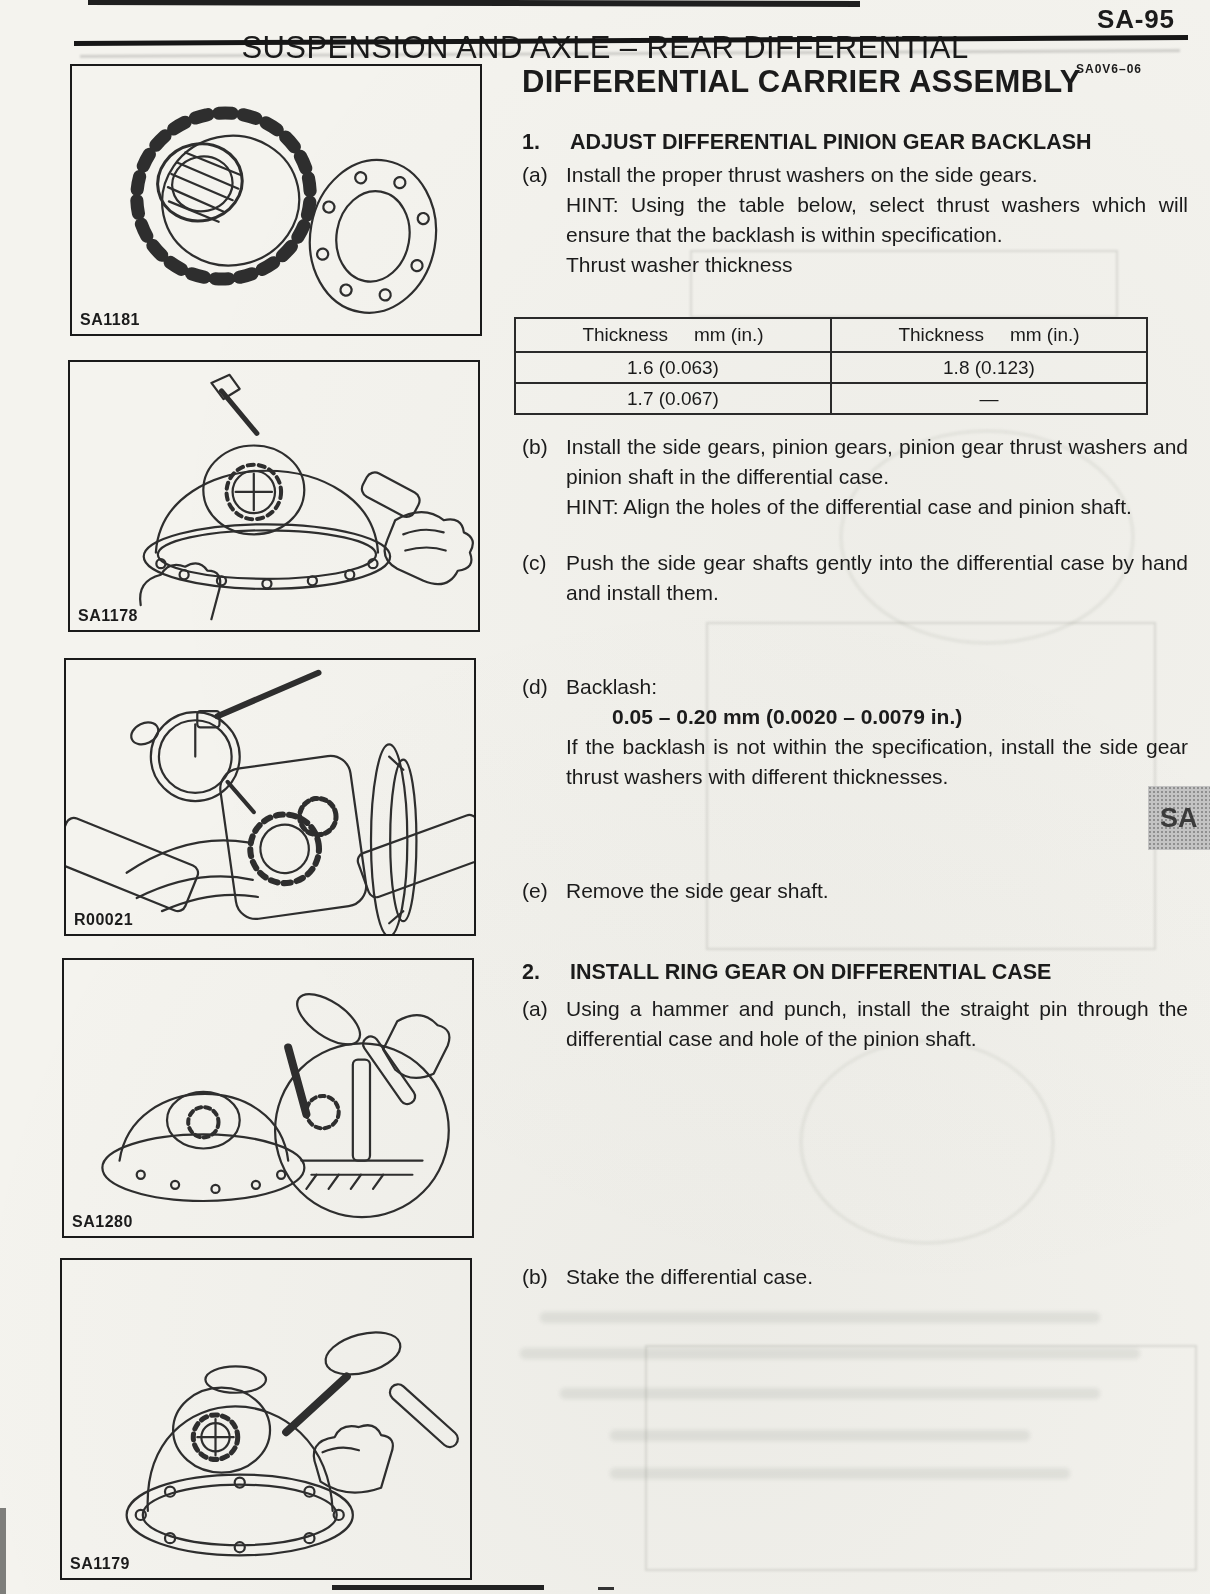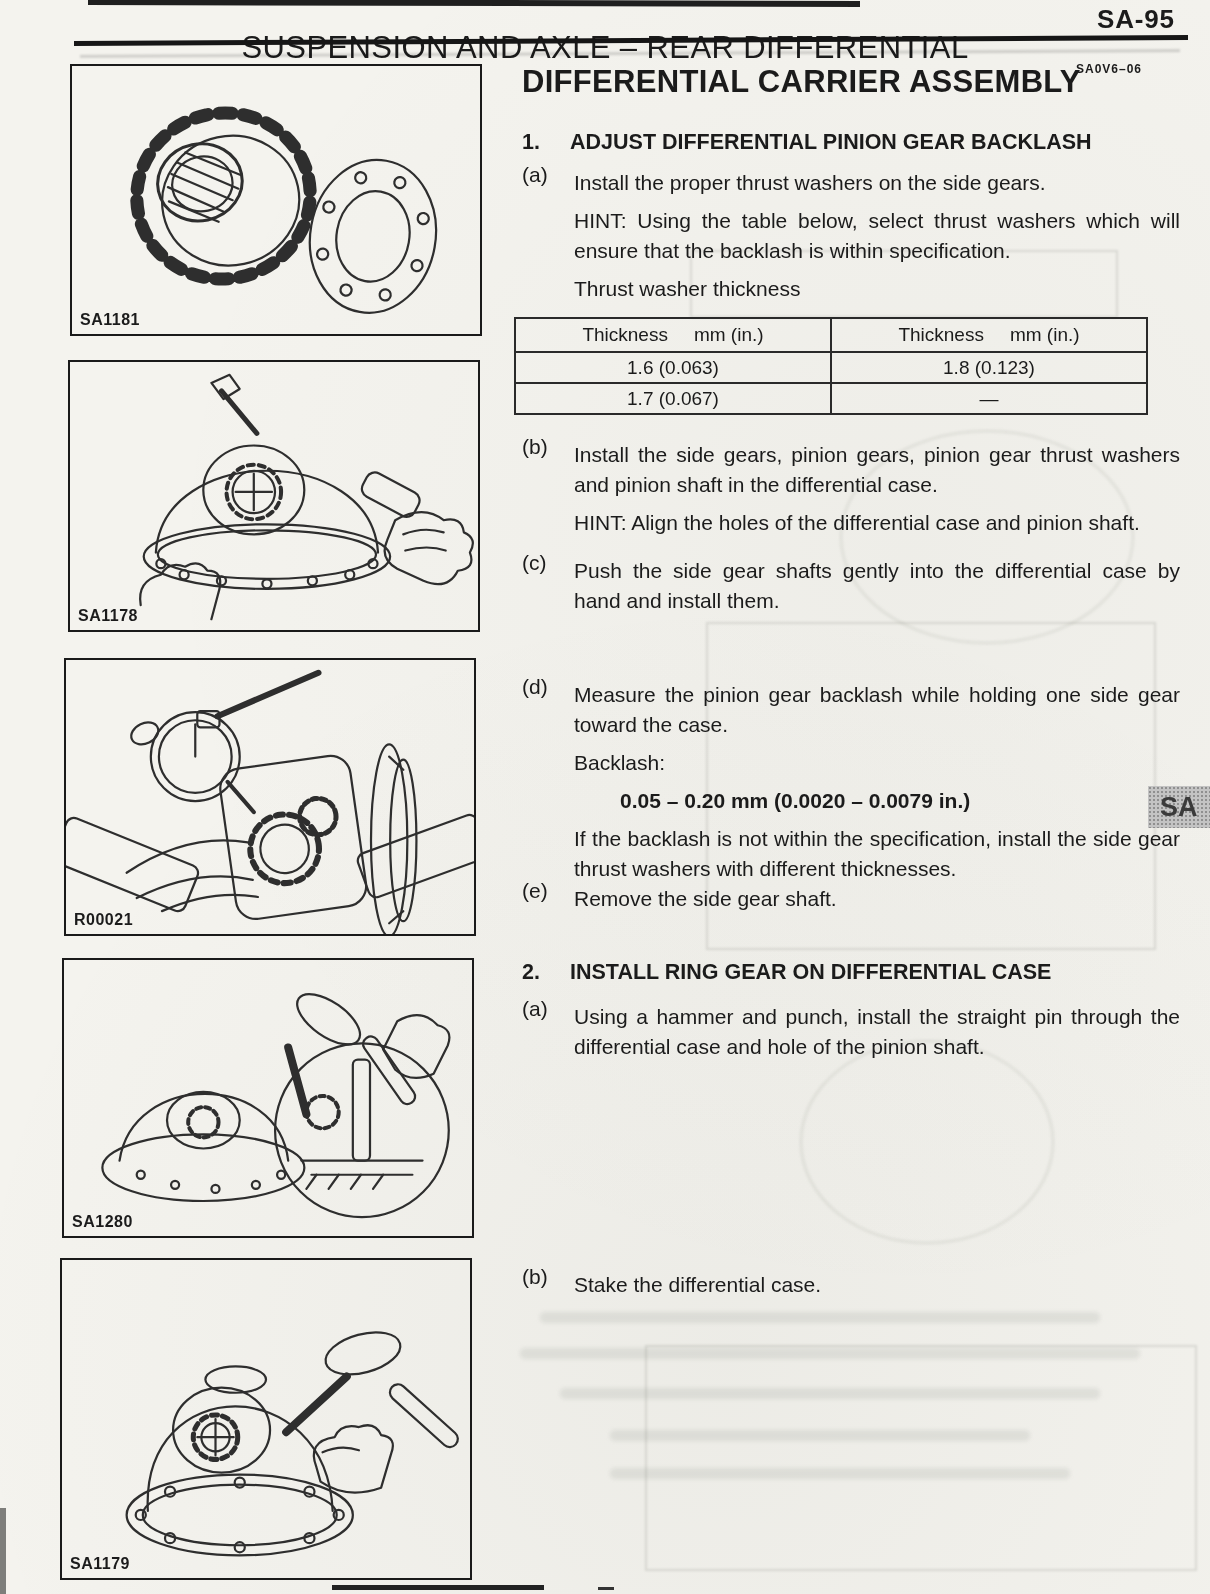"Install the proper thrust washers" .sub-body p { margin: 8px -> 0 }
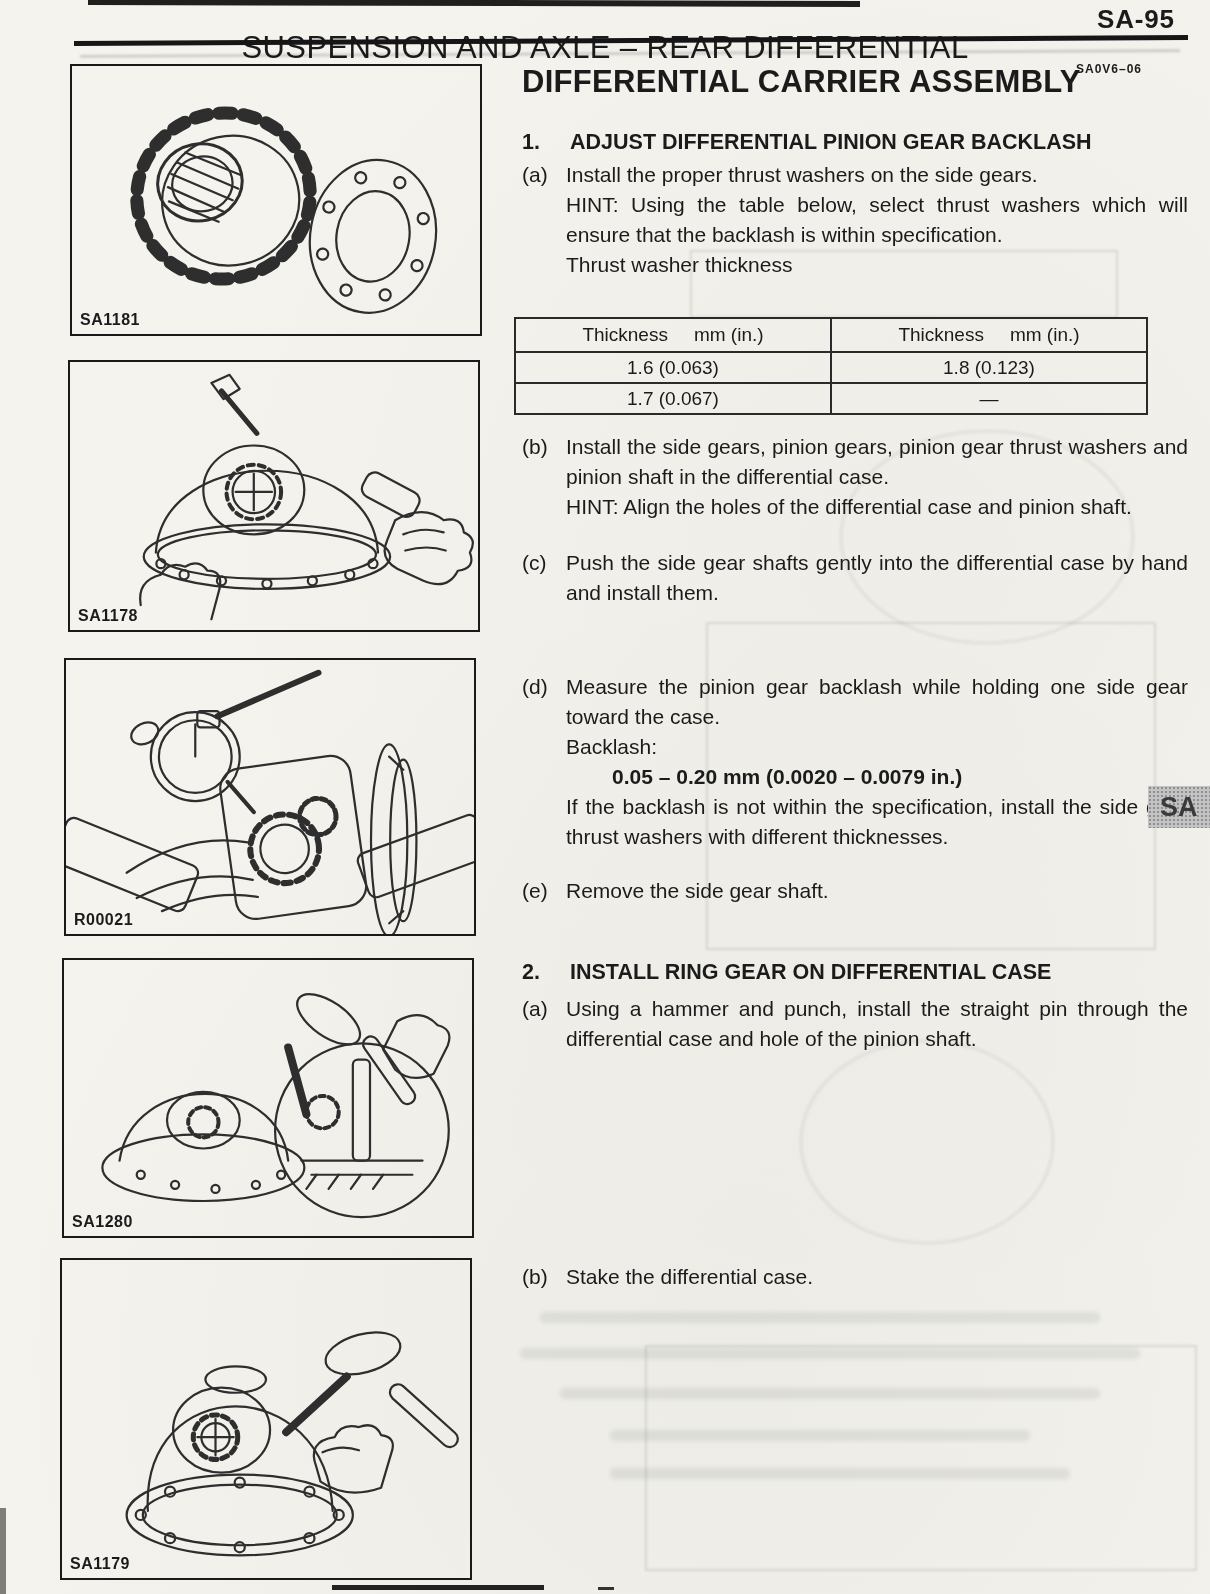"Measure the pinion gear backlash" p { html: <p>Measure the pinion gear backlash while holding one side gear toward the case.</p> -> none }
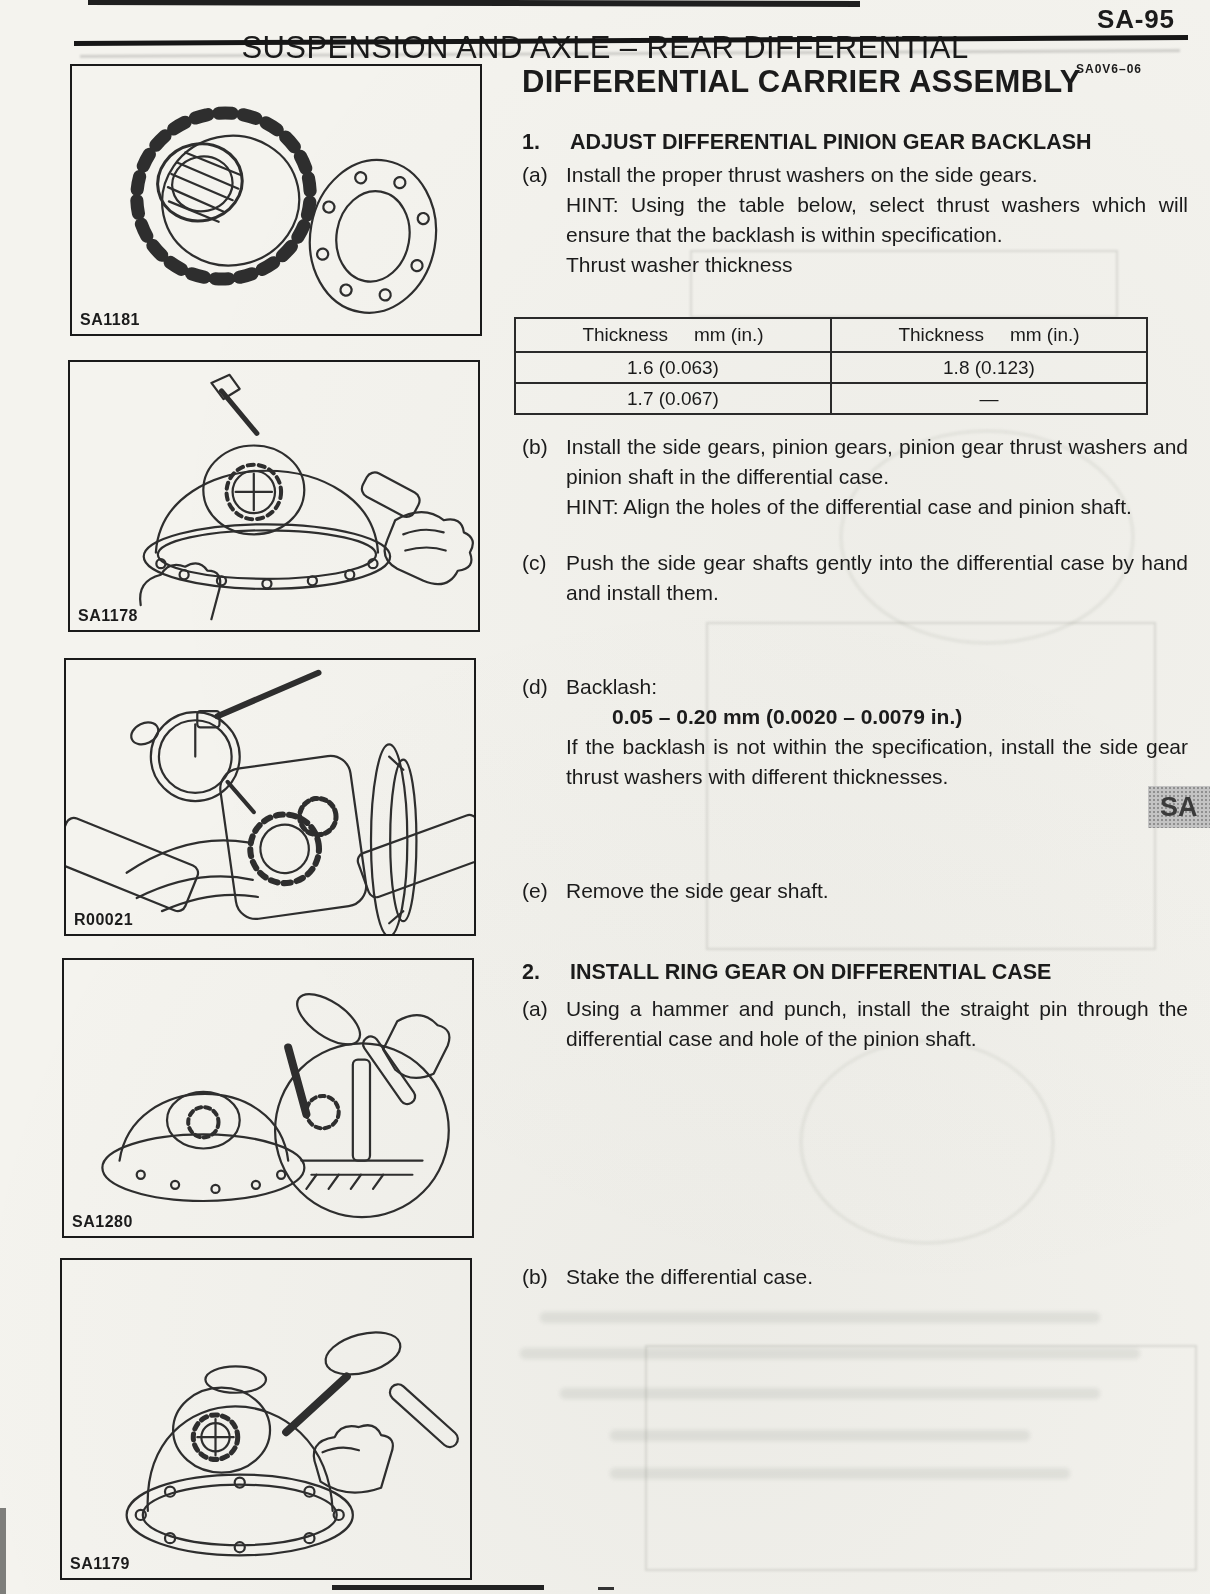"SA" .sa-tab { height: 42px -> 64px }
